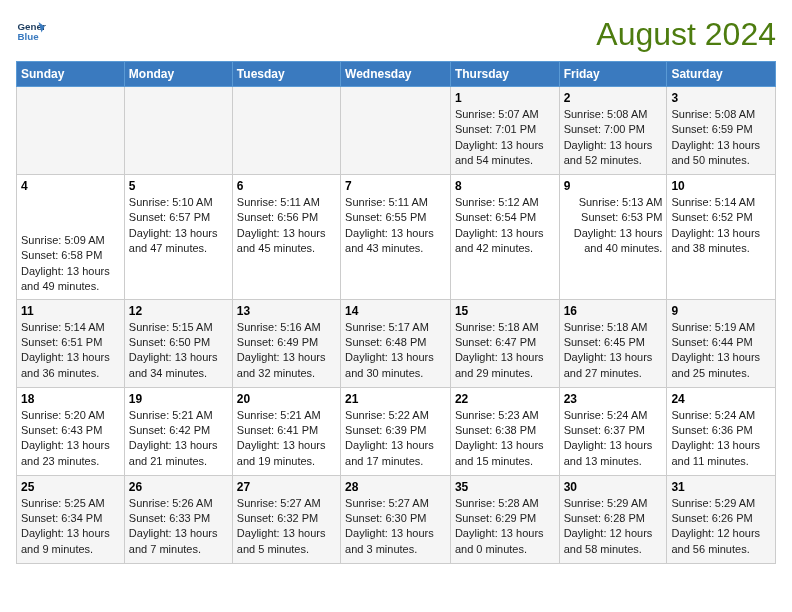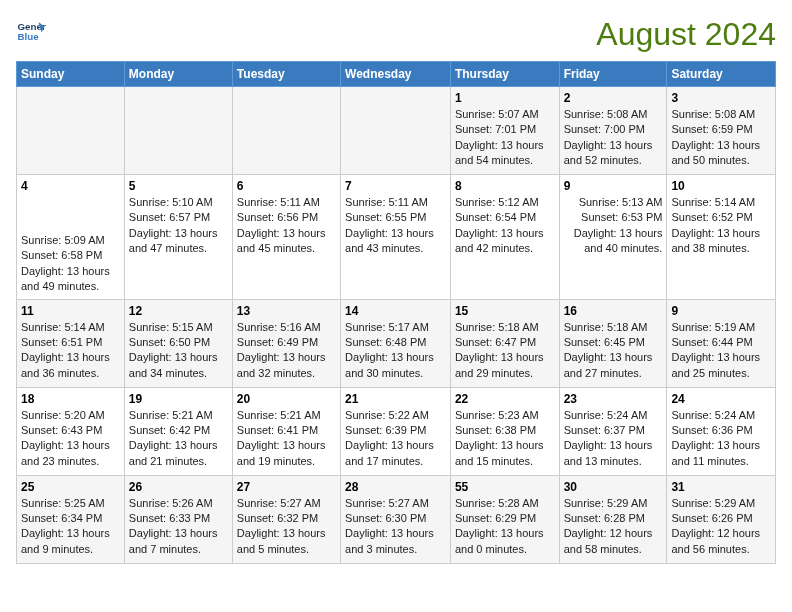"55" span.day-number { text: 55 -> 35 }
